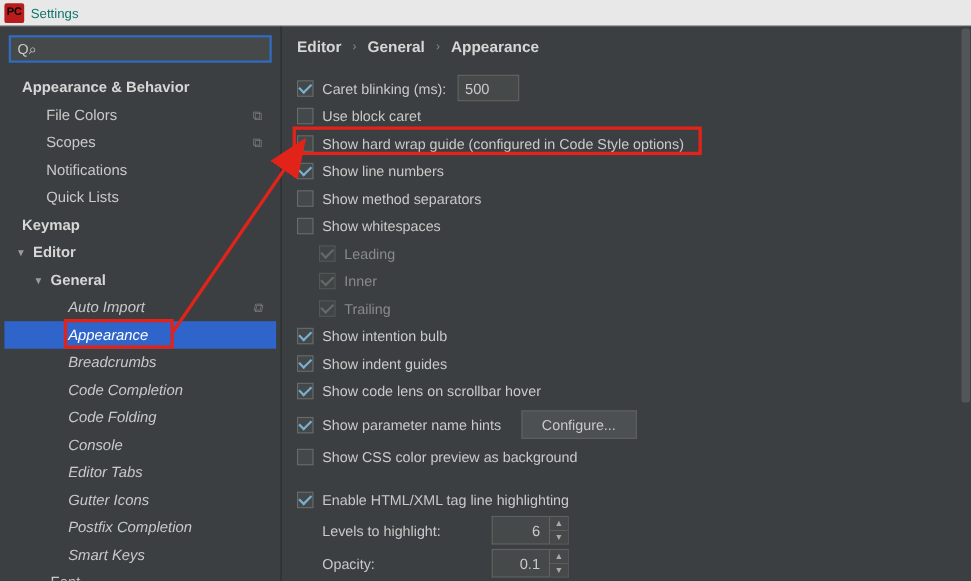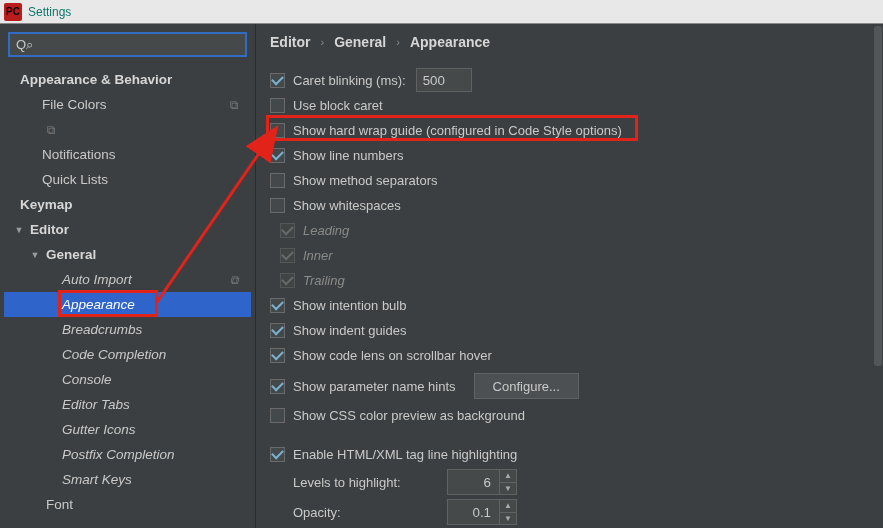"Scopes" span.label { html: none -> <span>Scopes</span> }
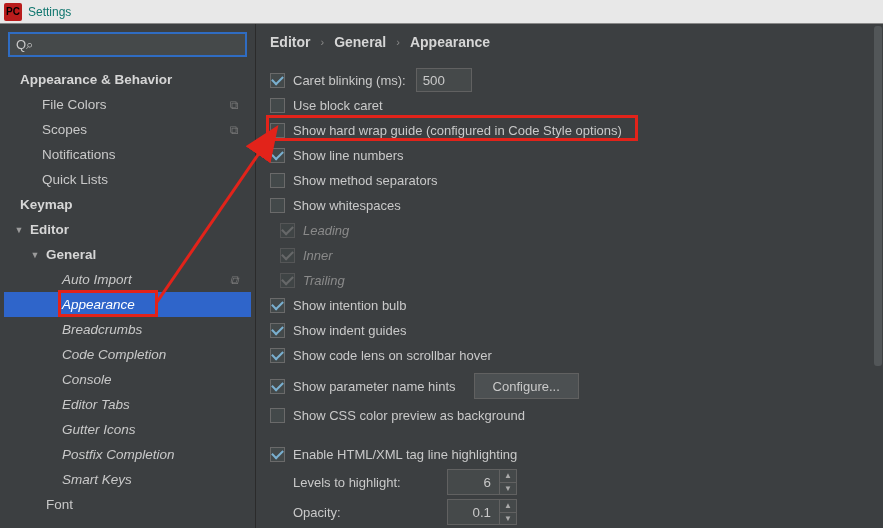"Leading" .sub-indent { font-style: italic -> none; margin-left: 10px -> 20px }
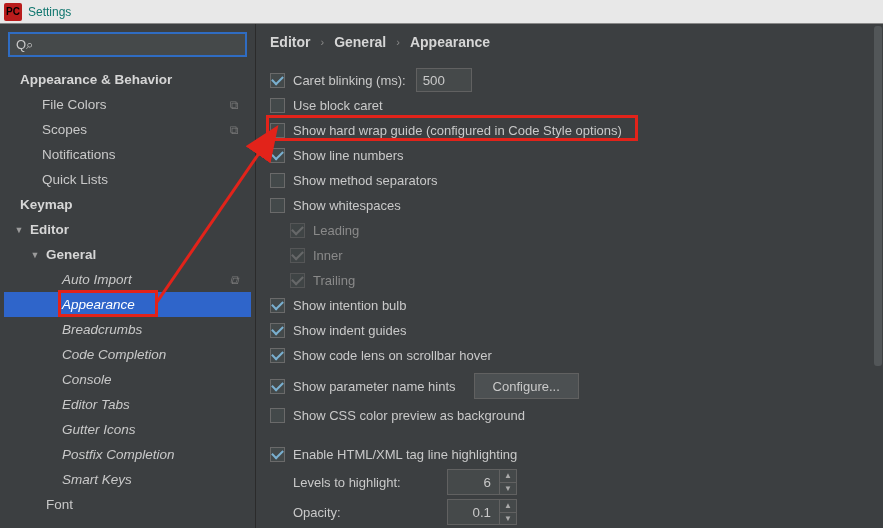"Code Folding" div.row { html: none -> <div> <span>Code Folding</span> </div> }
